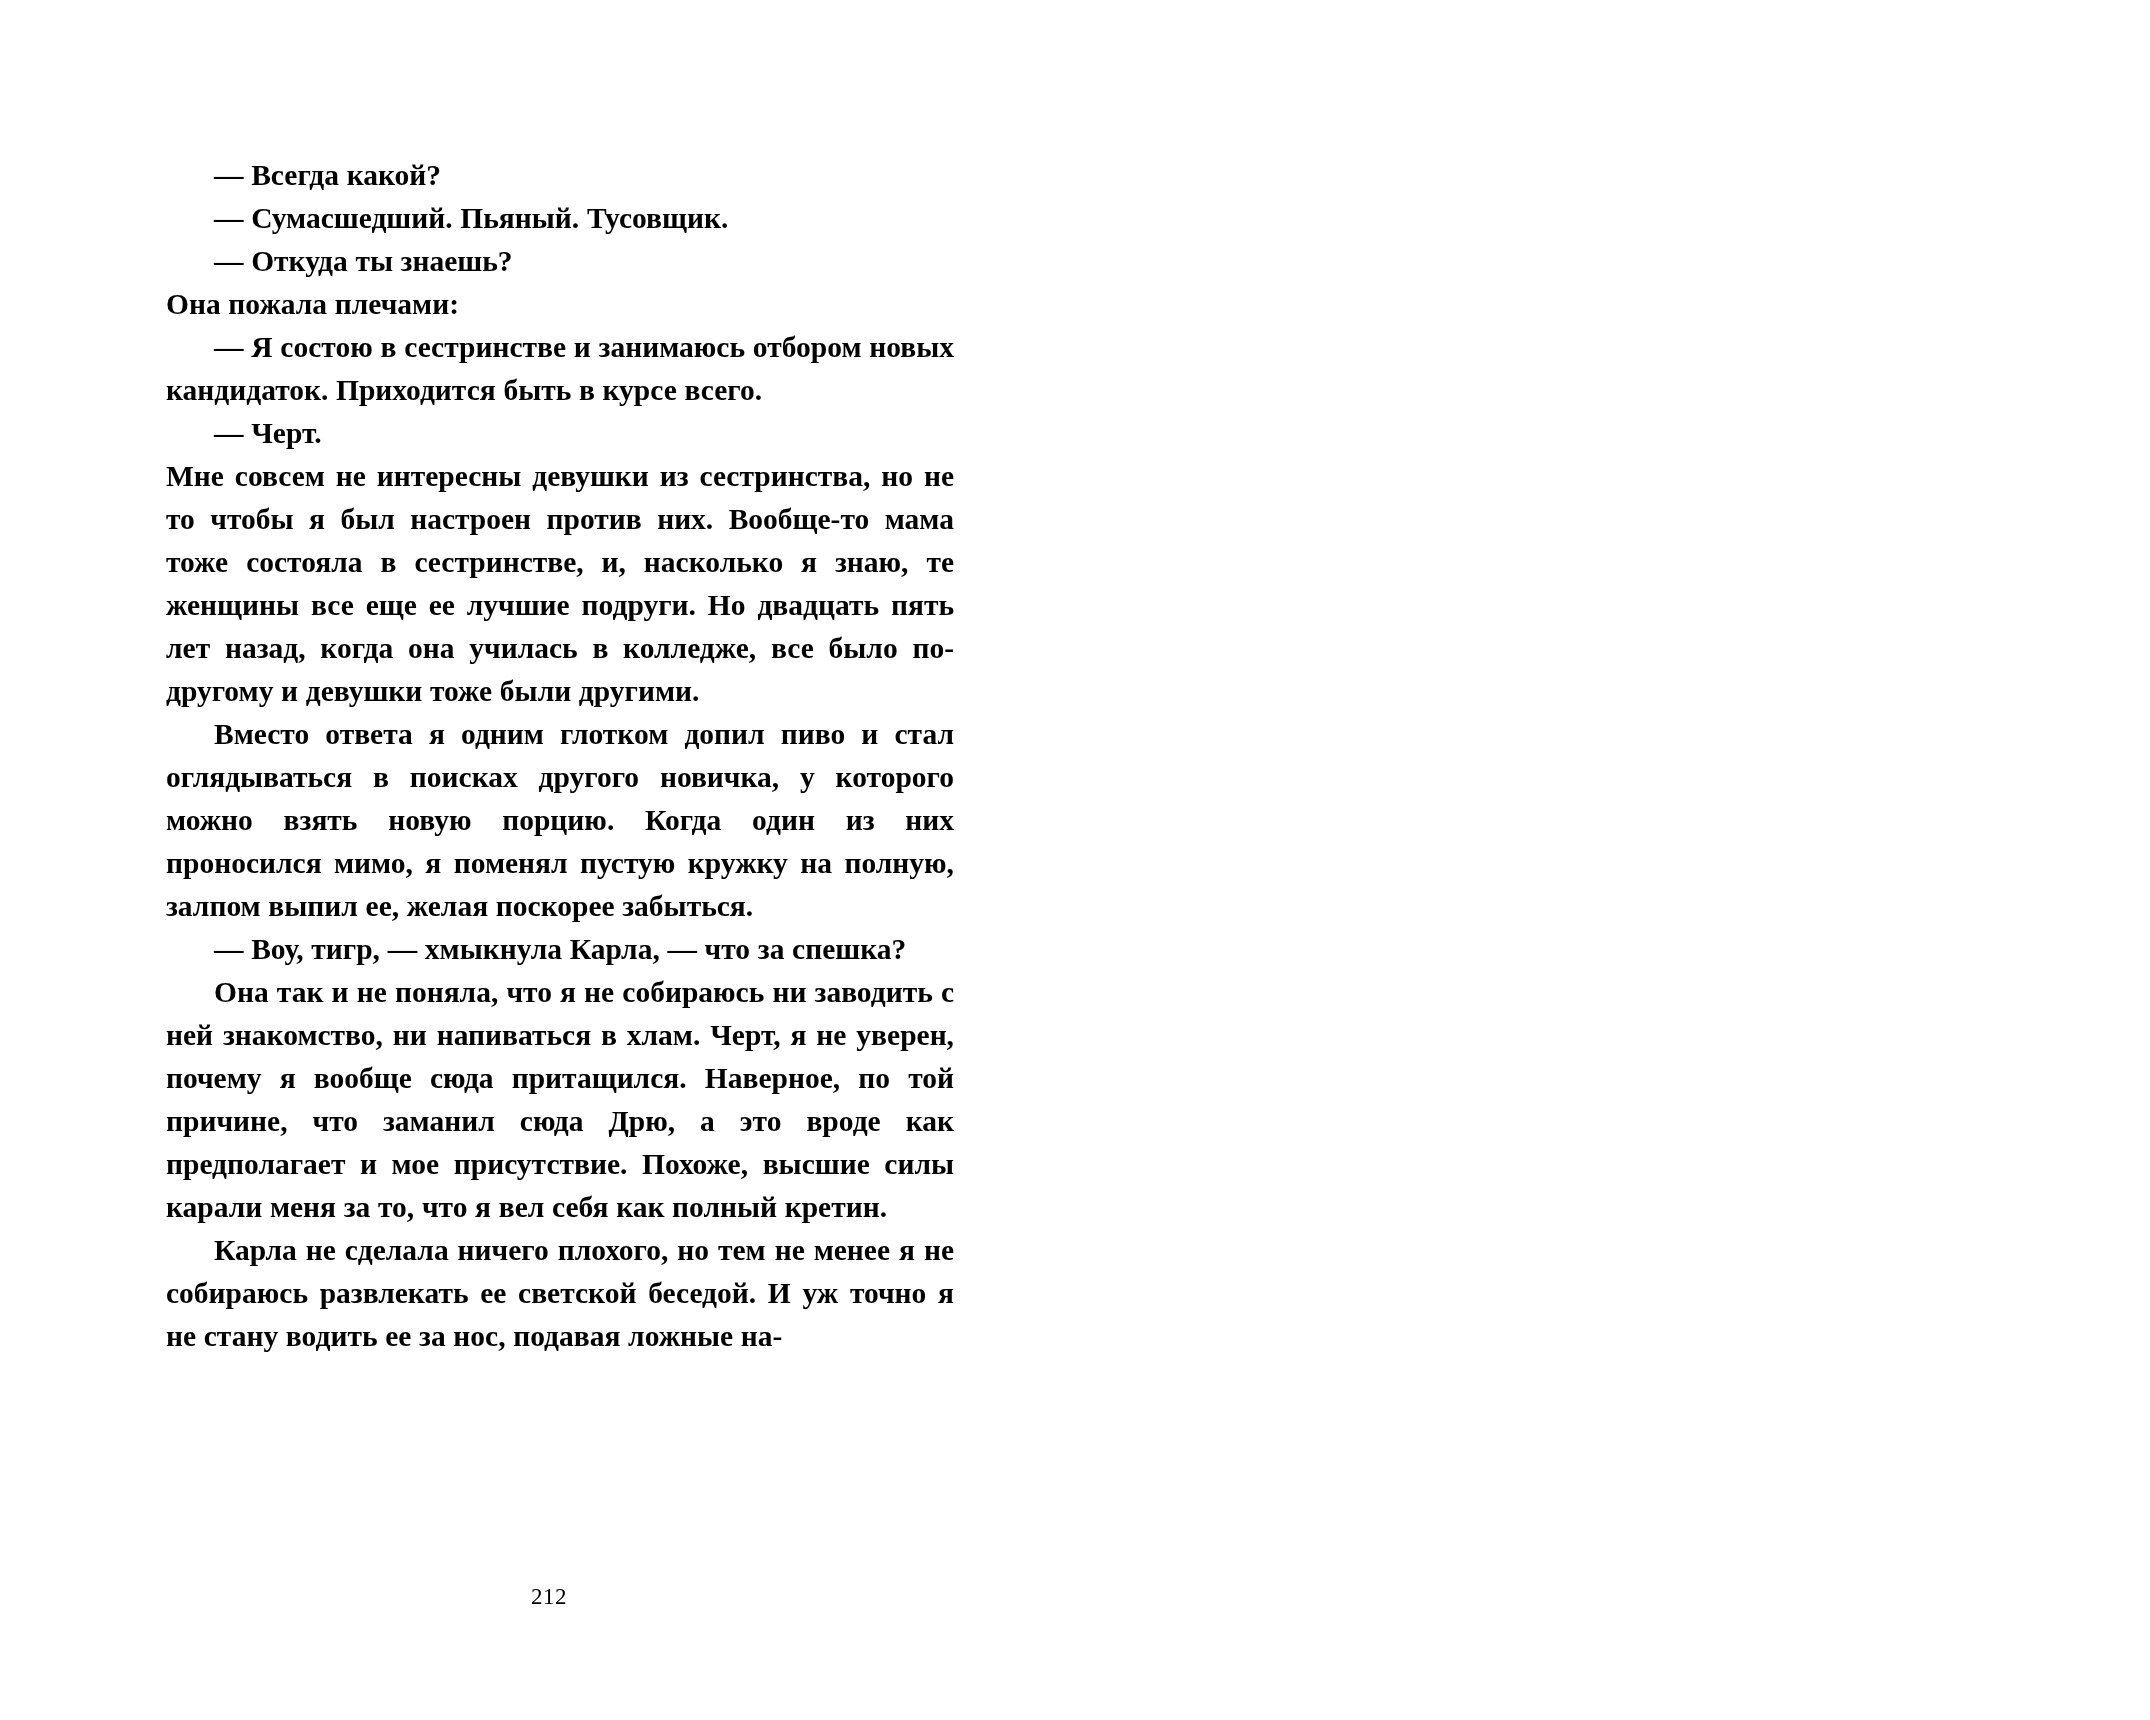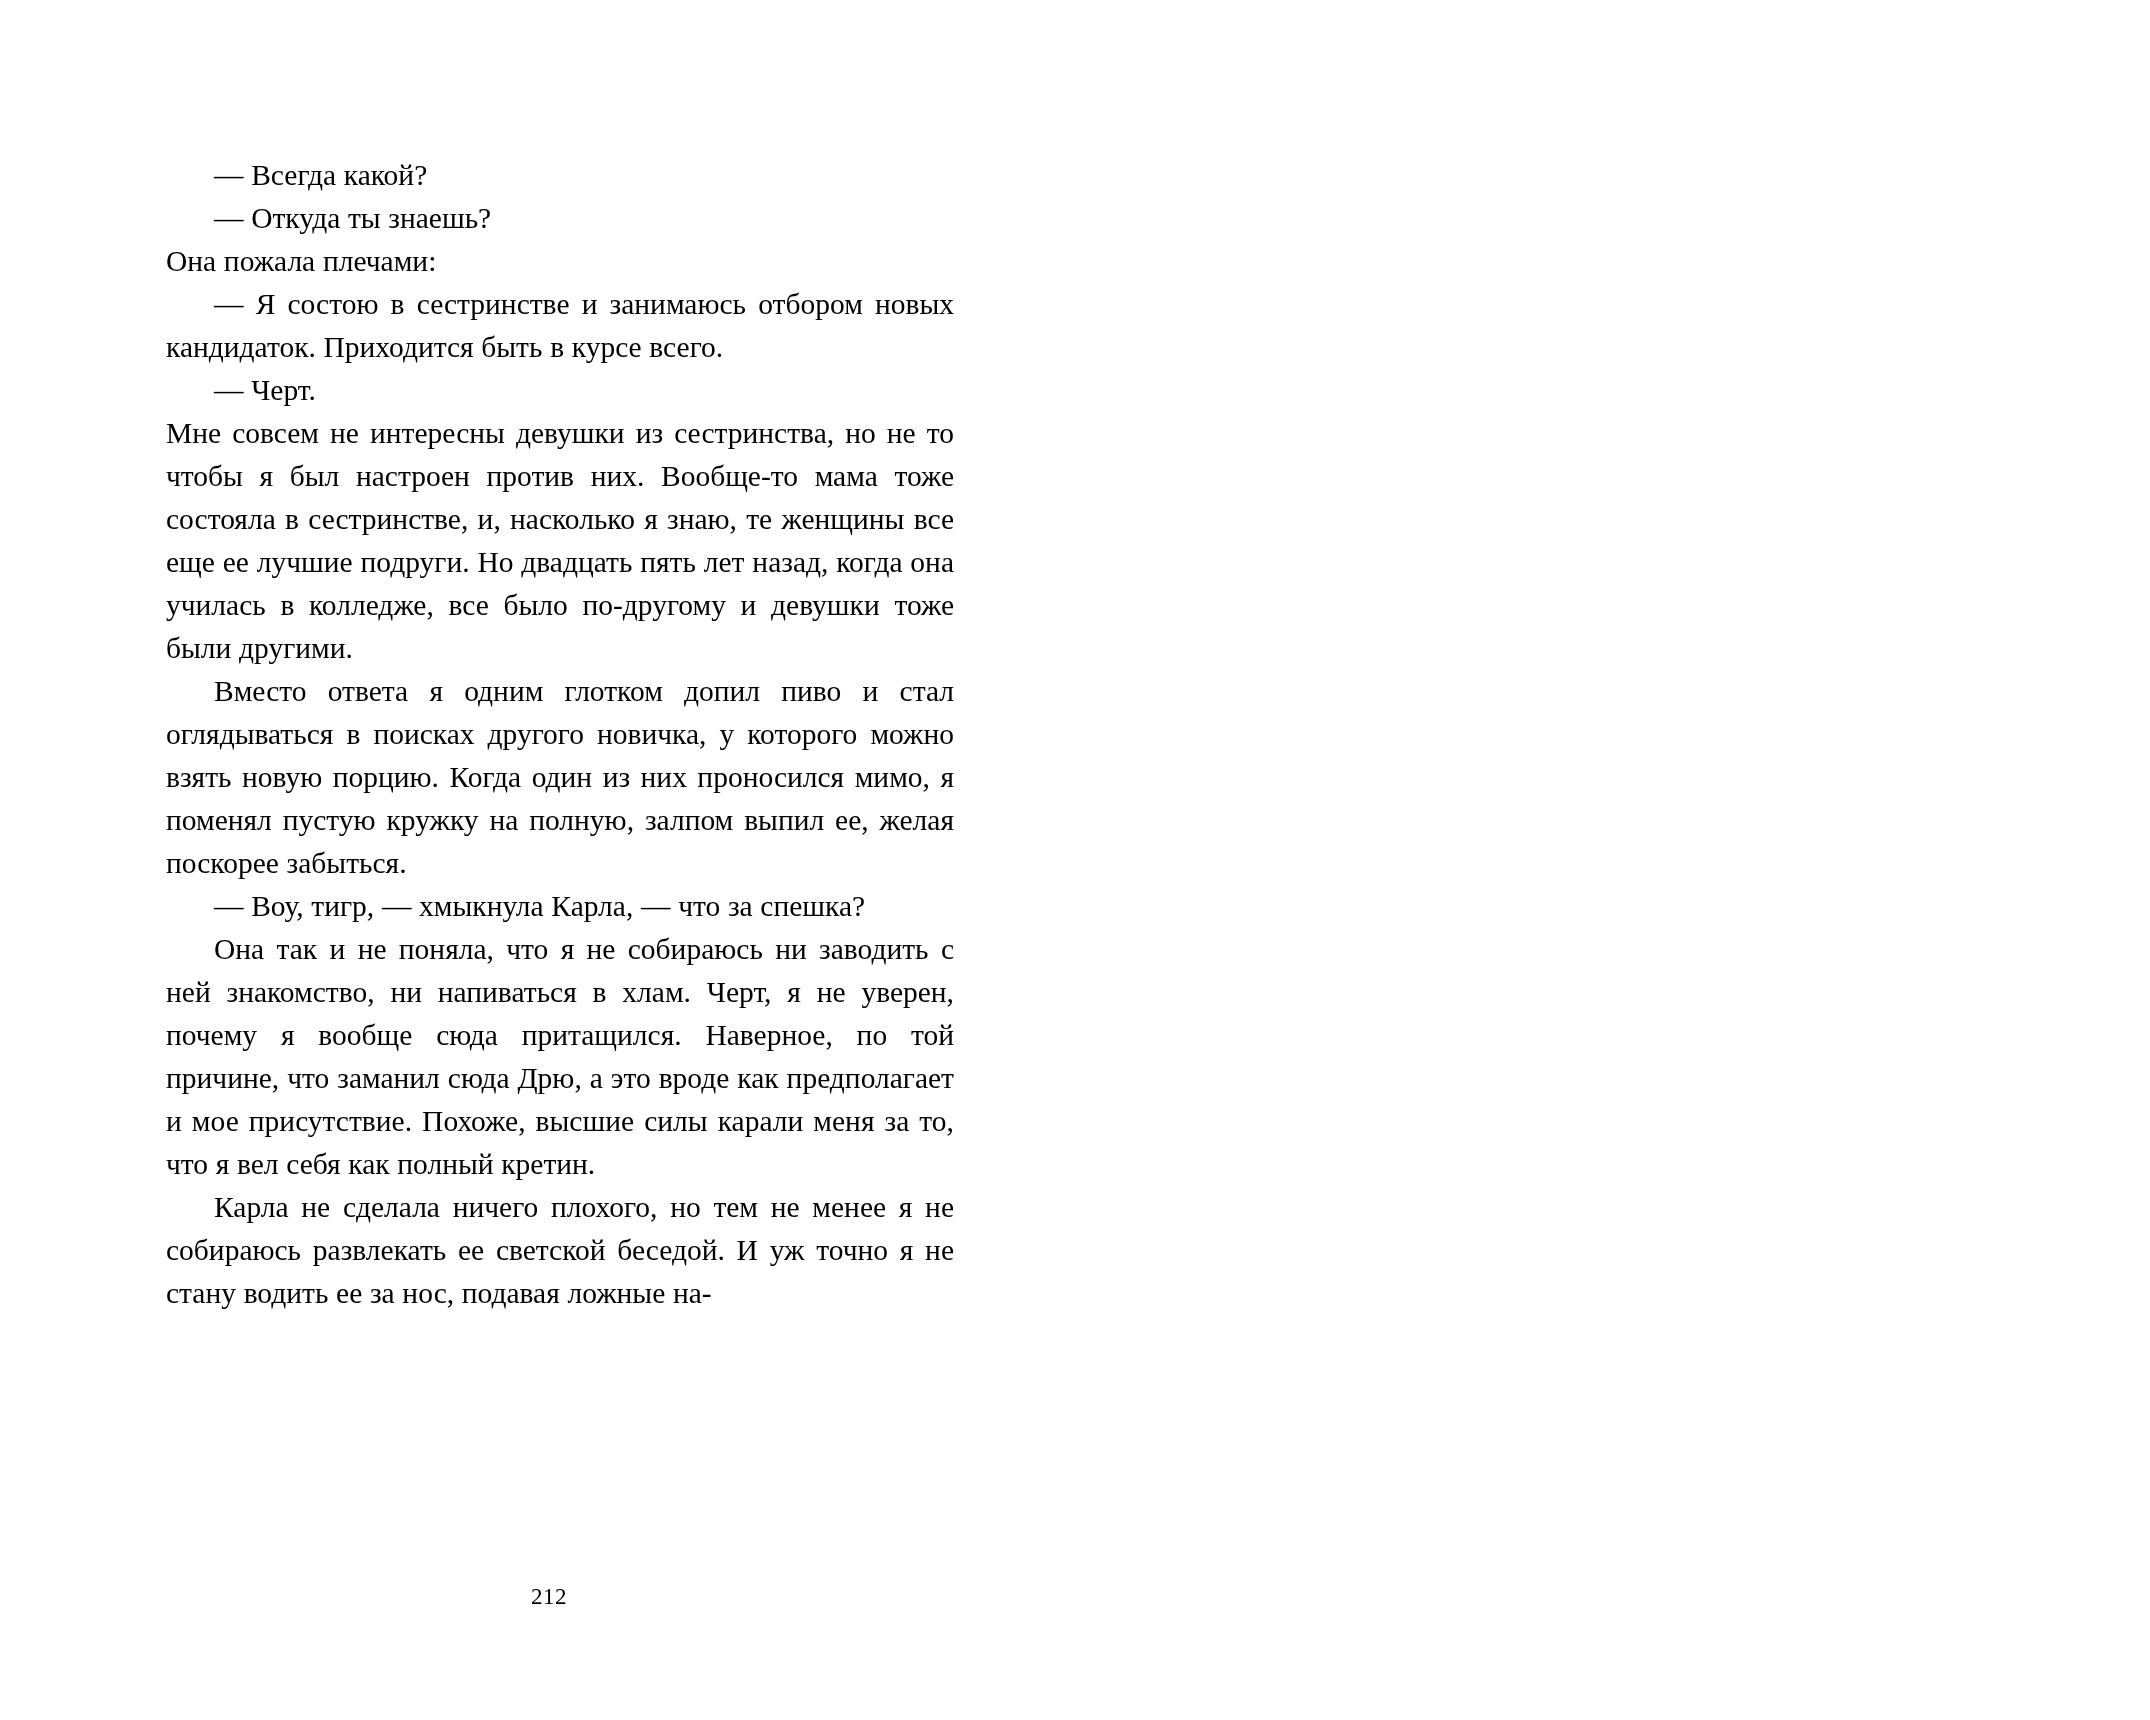"— Всегда какой?" .text-block { font-weight: none -> bold }
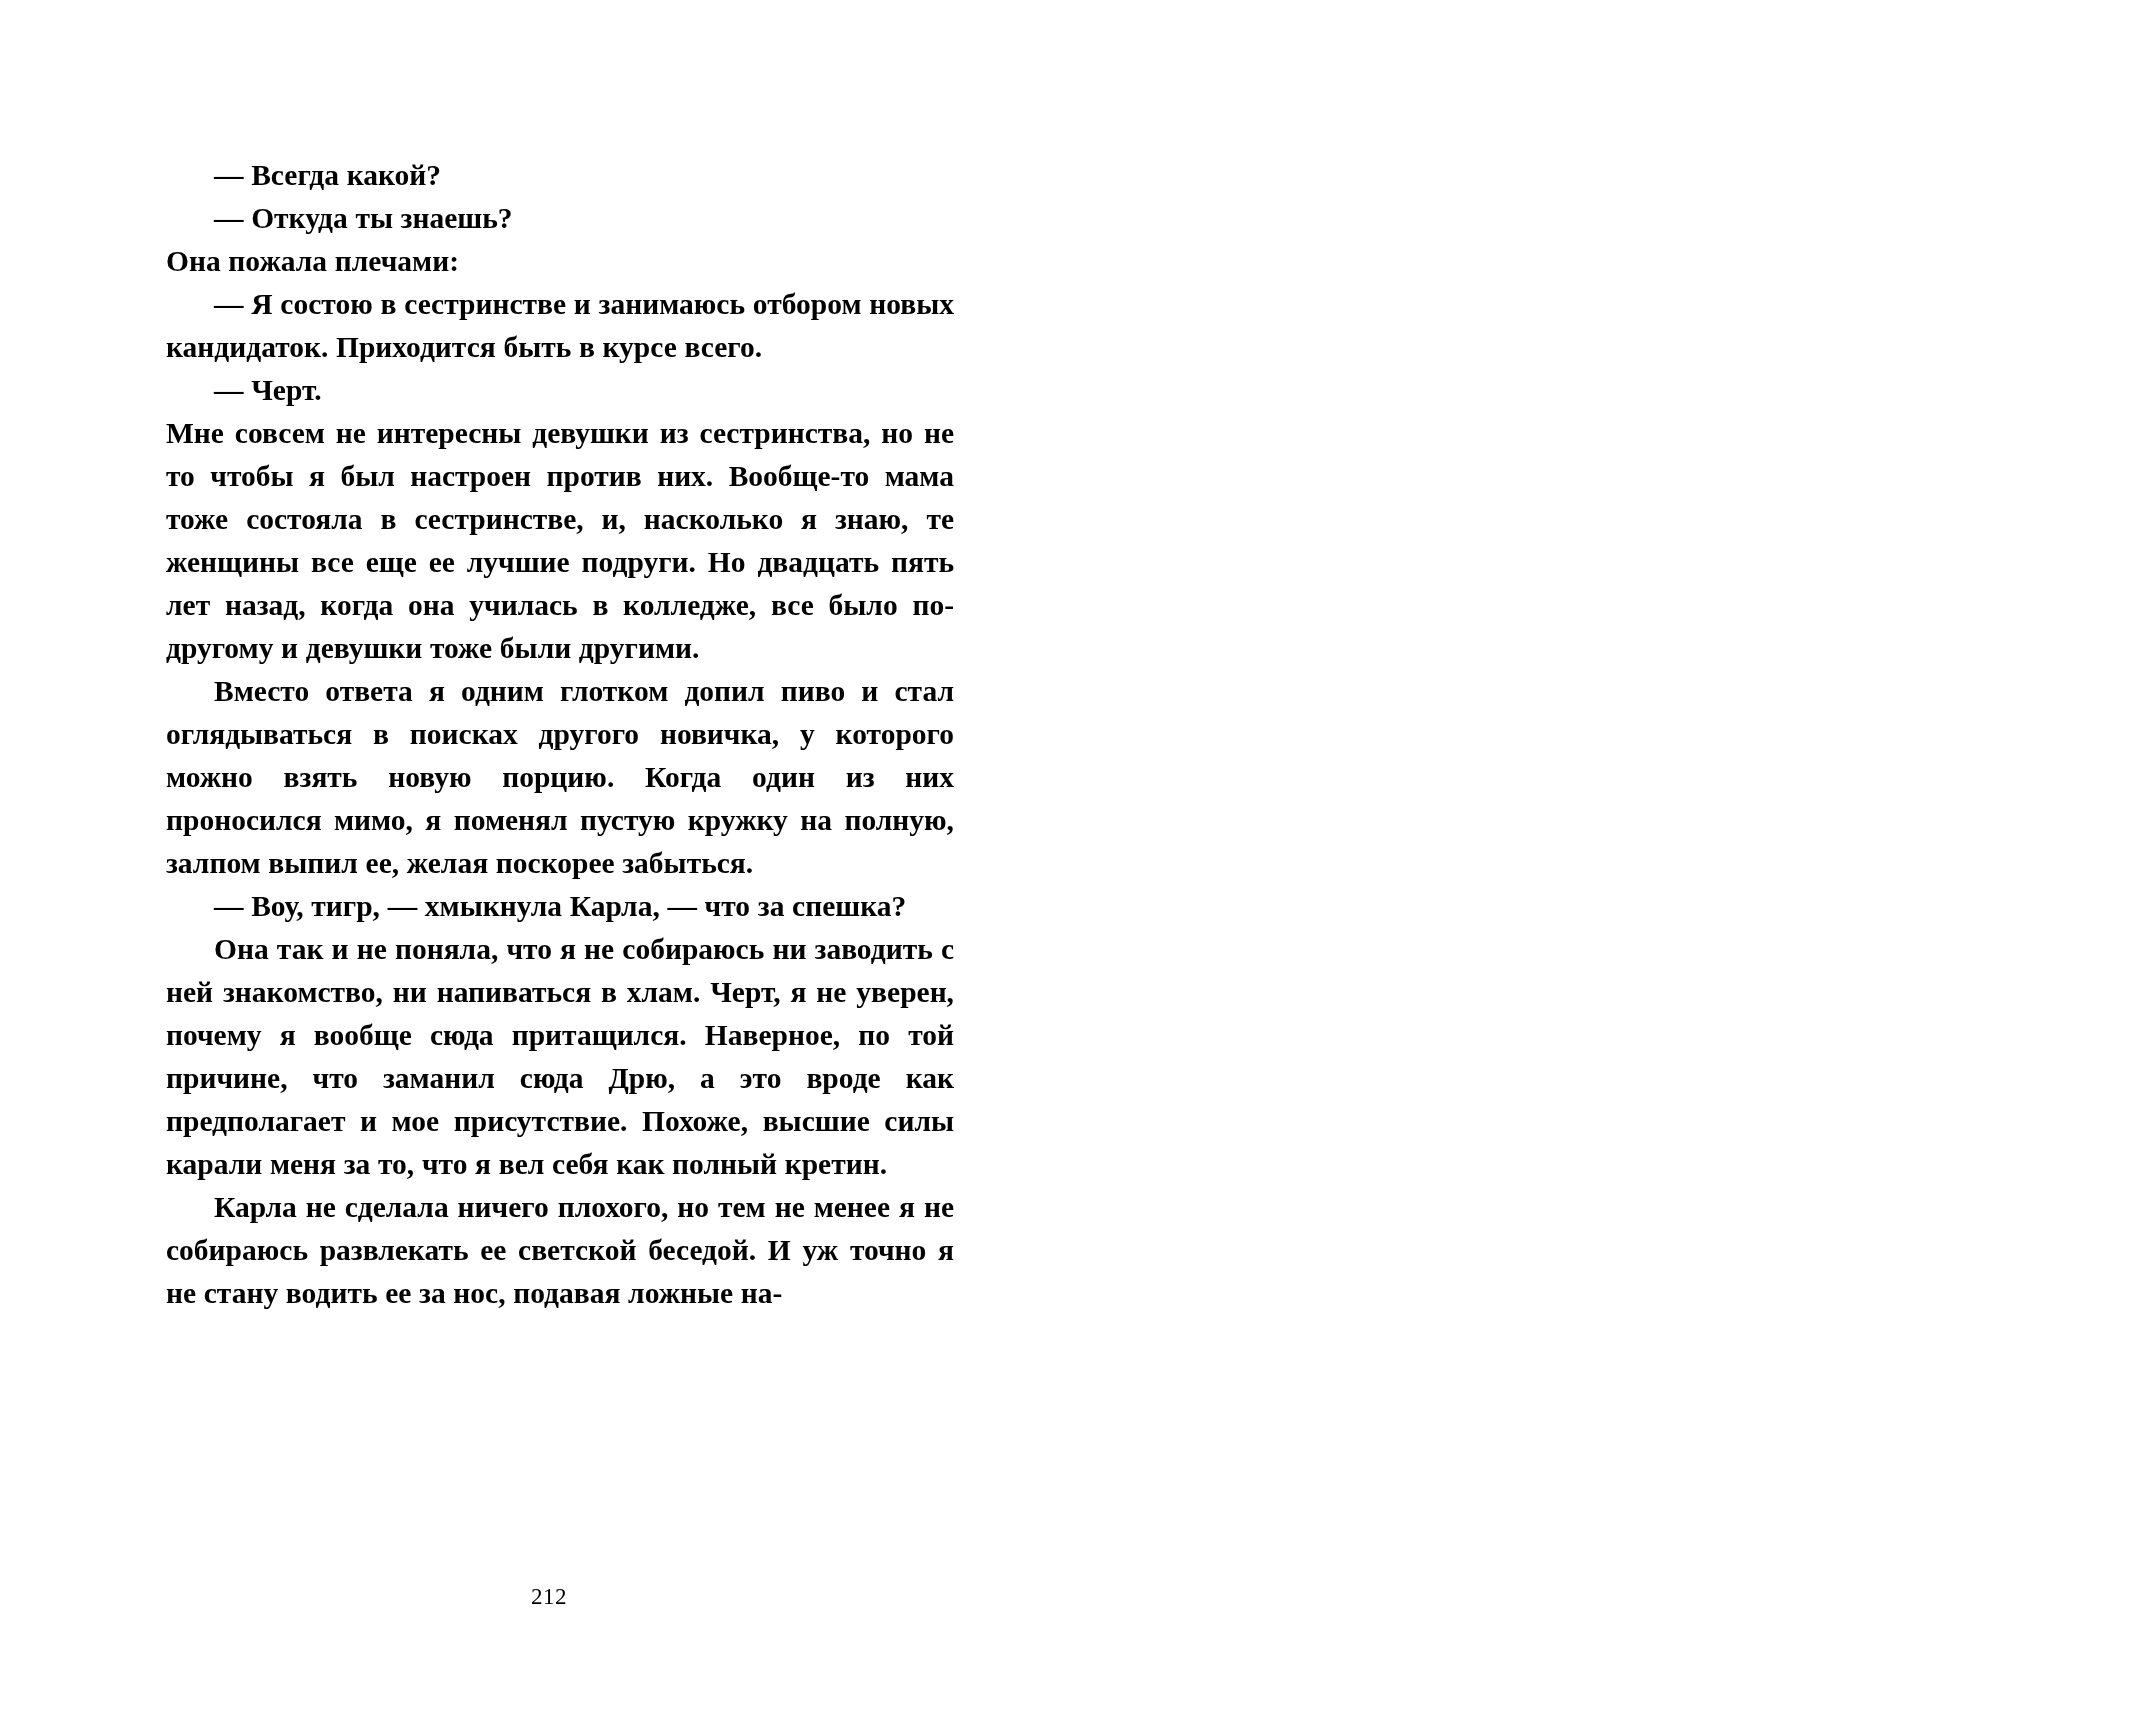"— Сумасшедший. Пьяный. Тусовщик." p.para { html: none -> <p>— Сумасшедший. Пьяный. Тусовщик.</p> }
